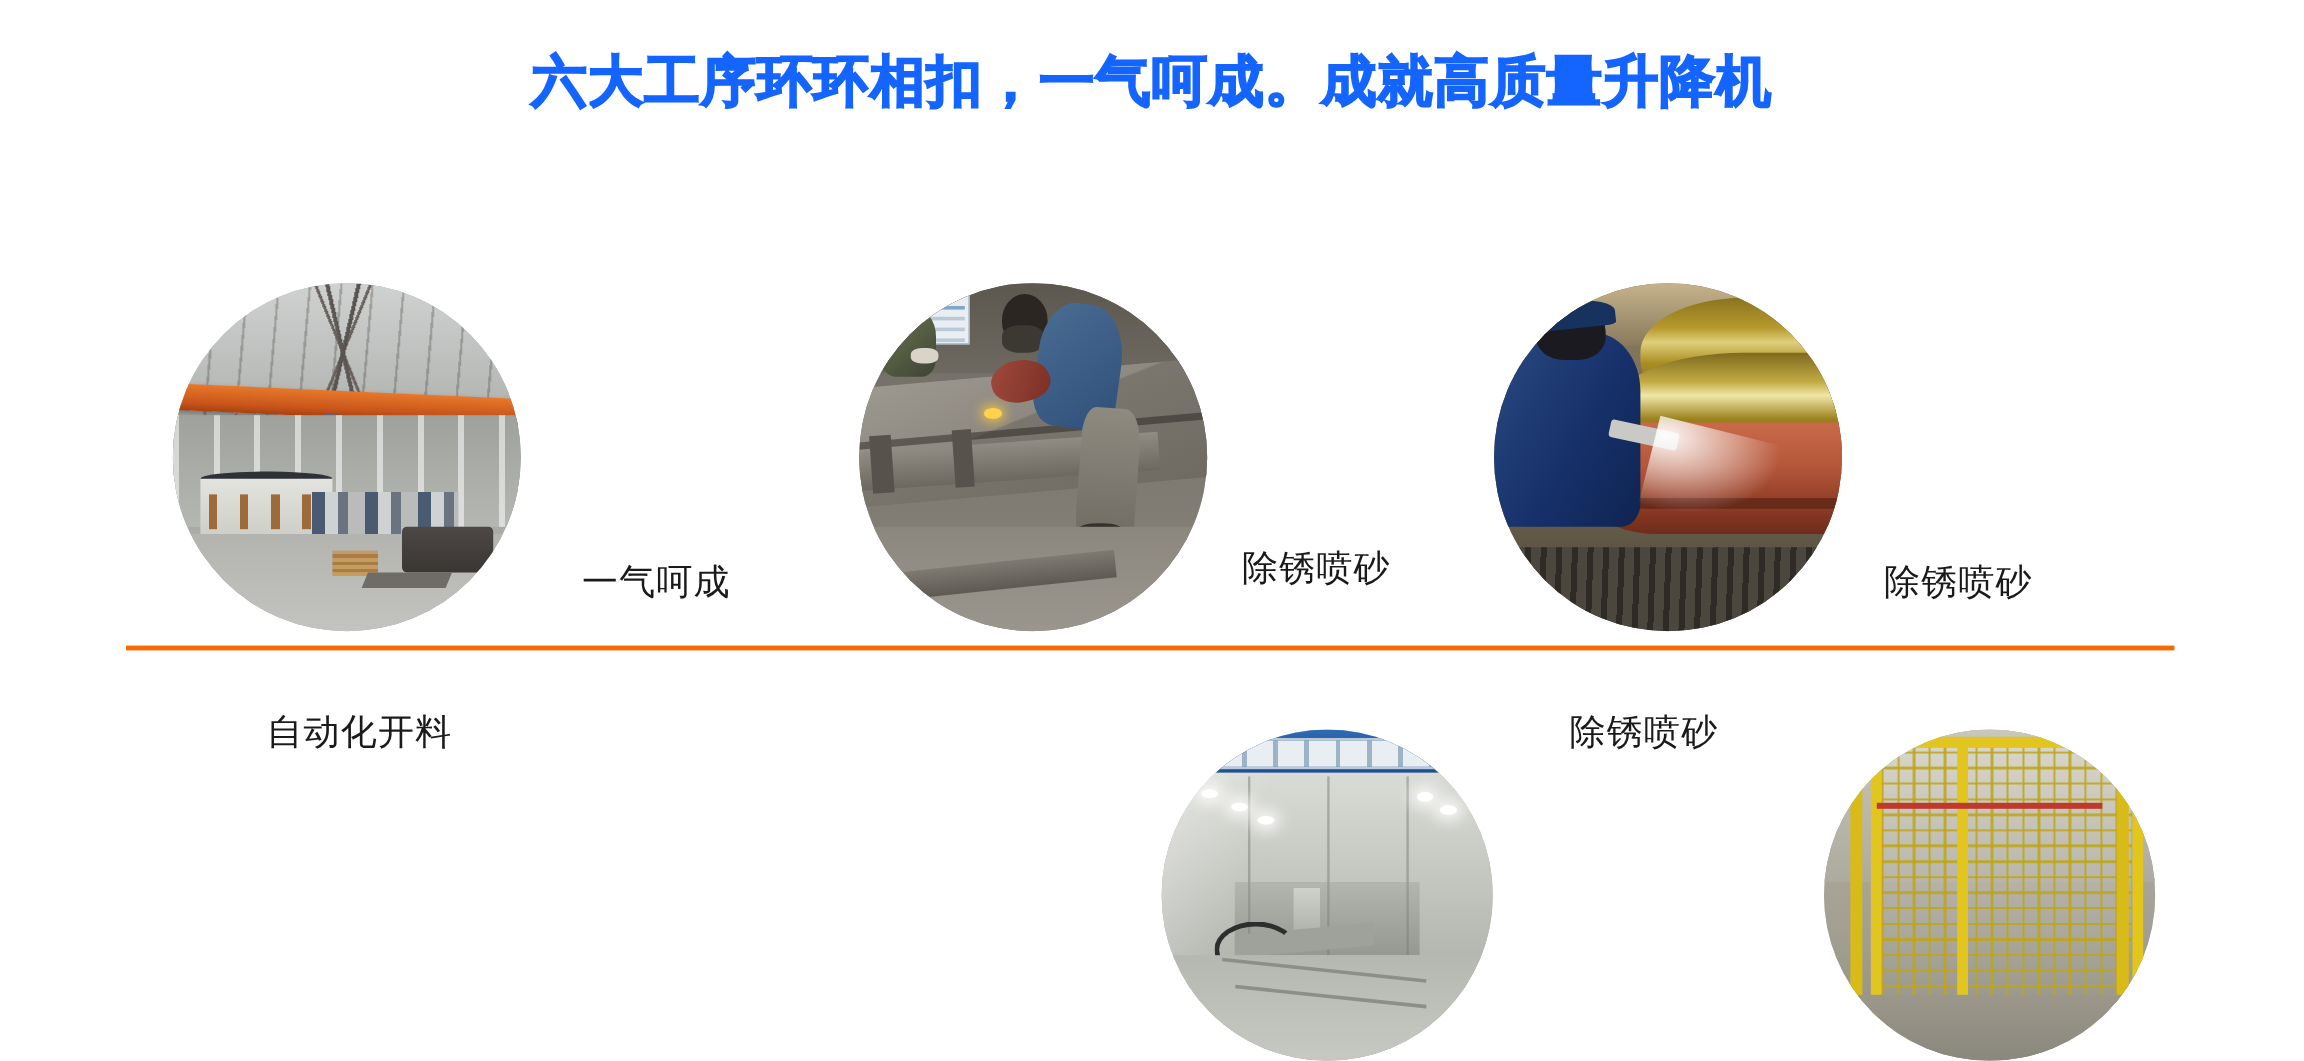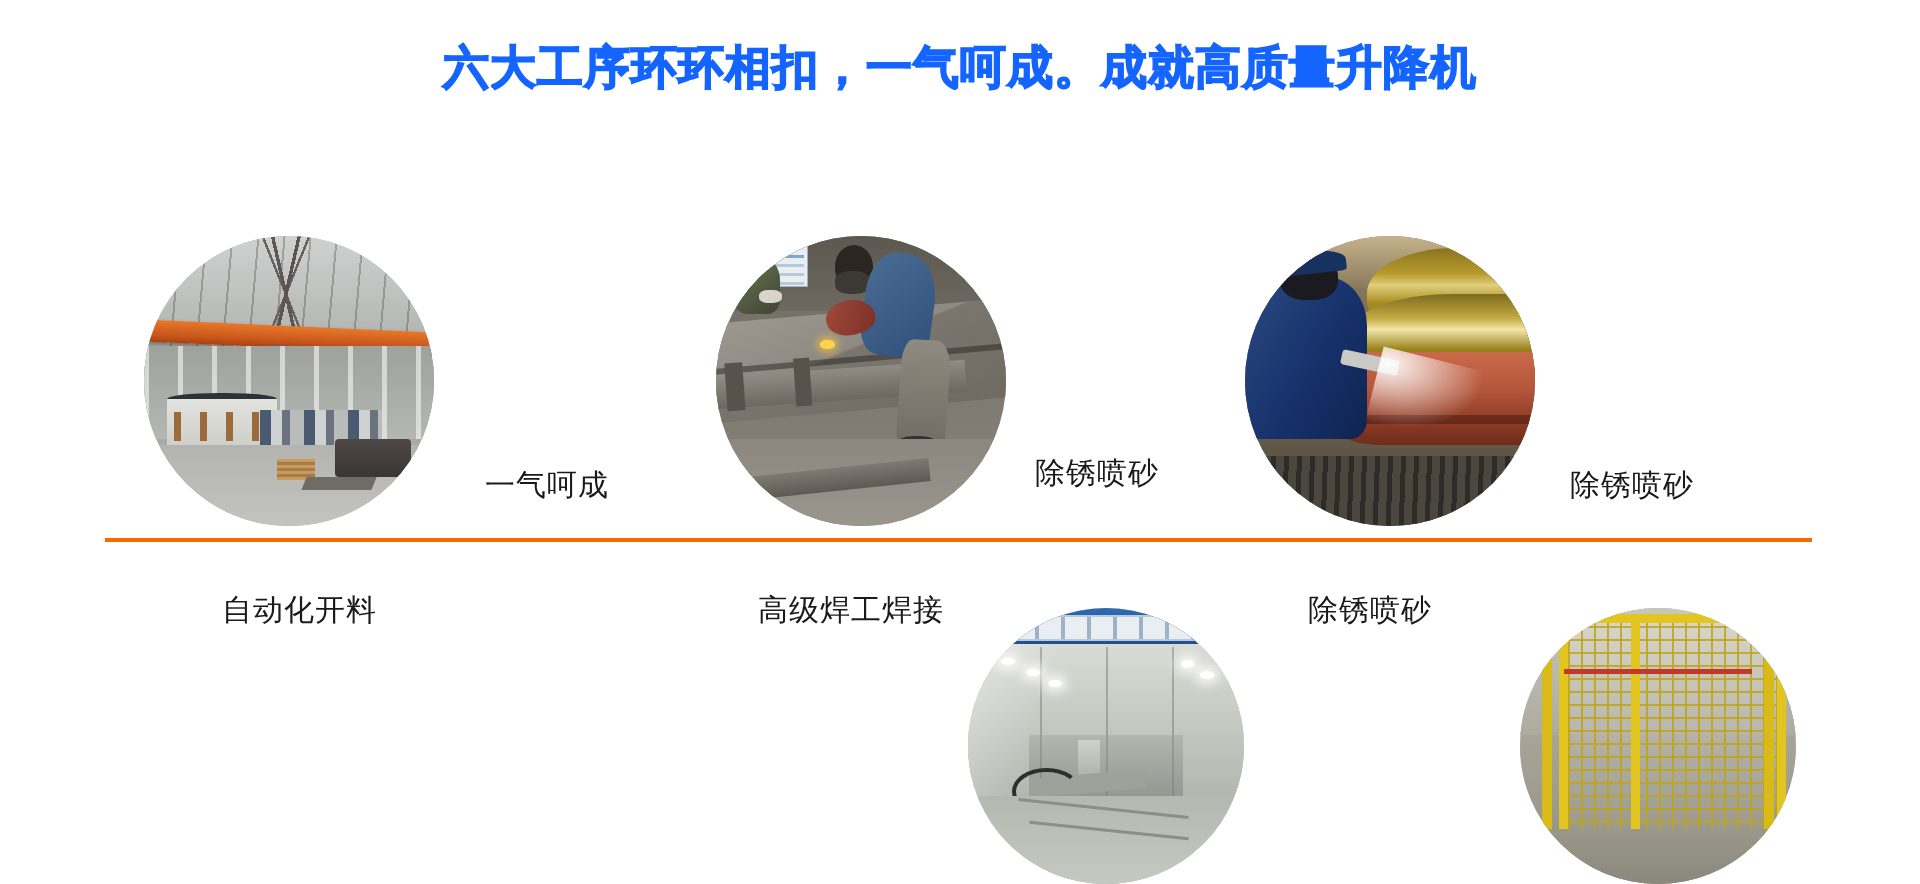"高级焊工焊接" div.proc-label { html: <div>高级焊工焊接</div> -> none }
